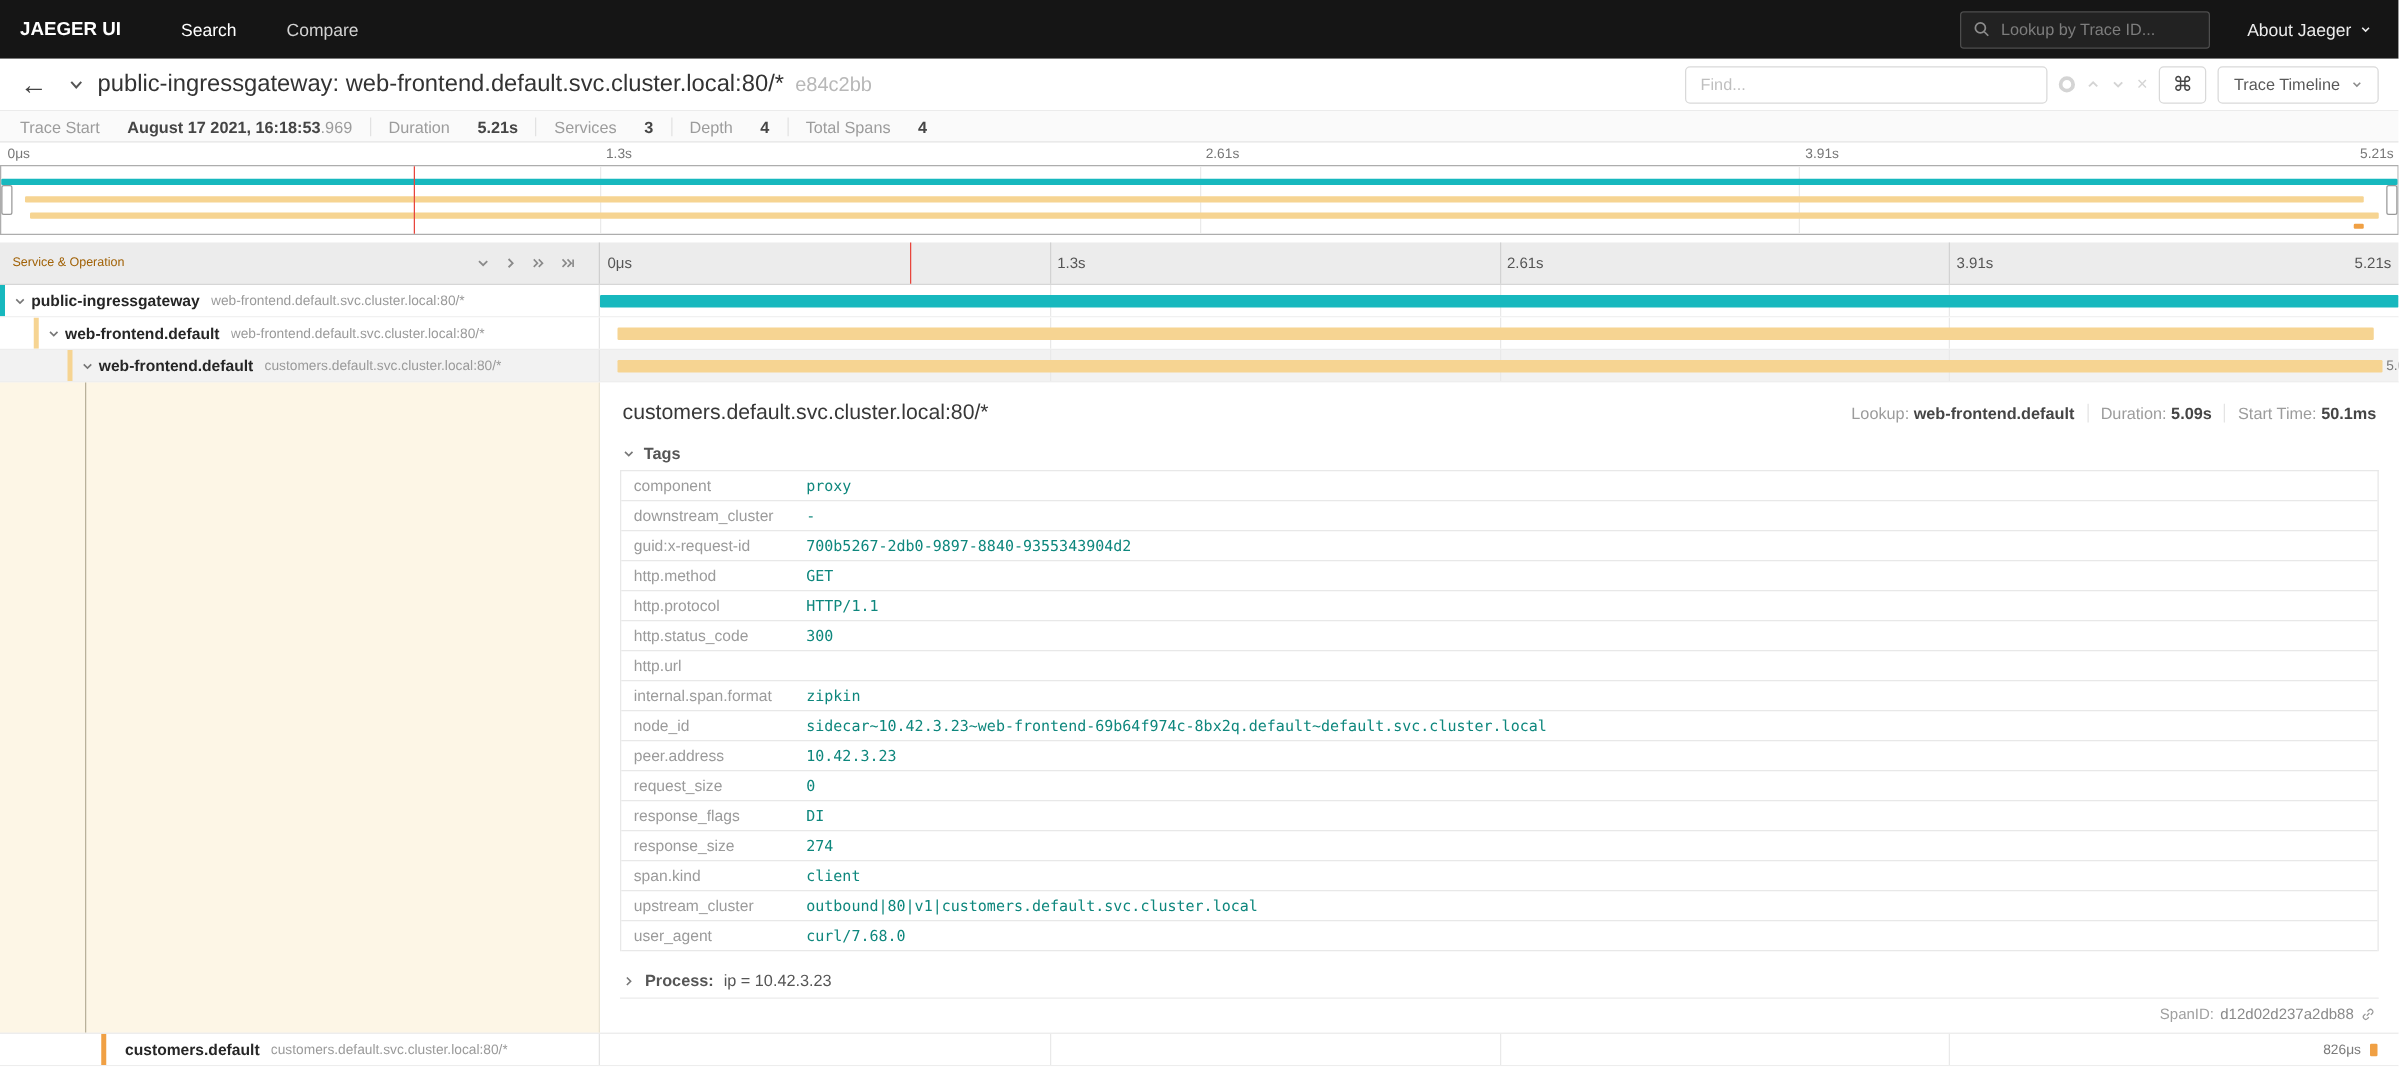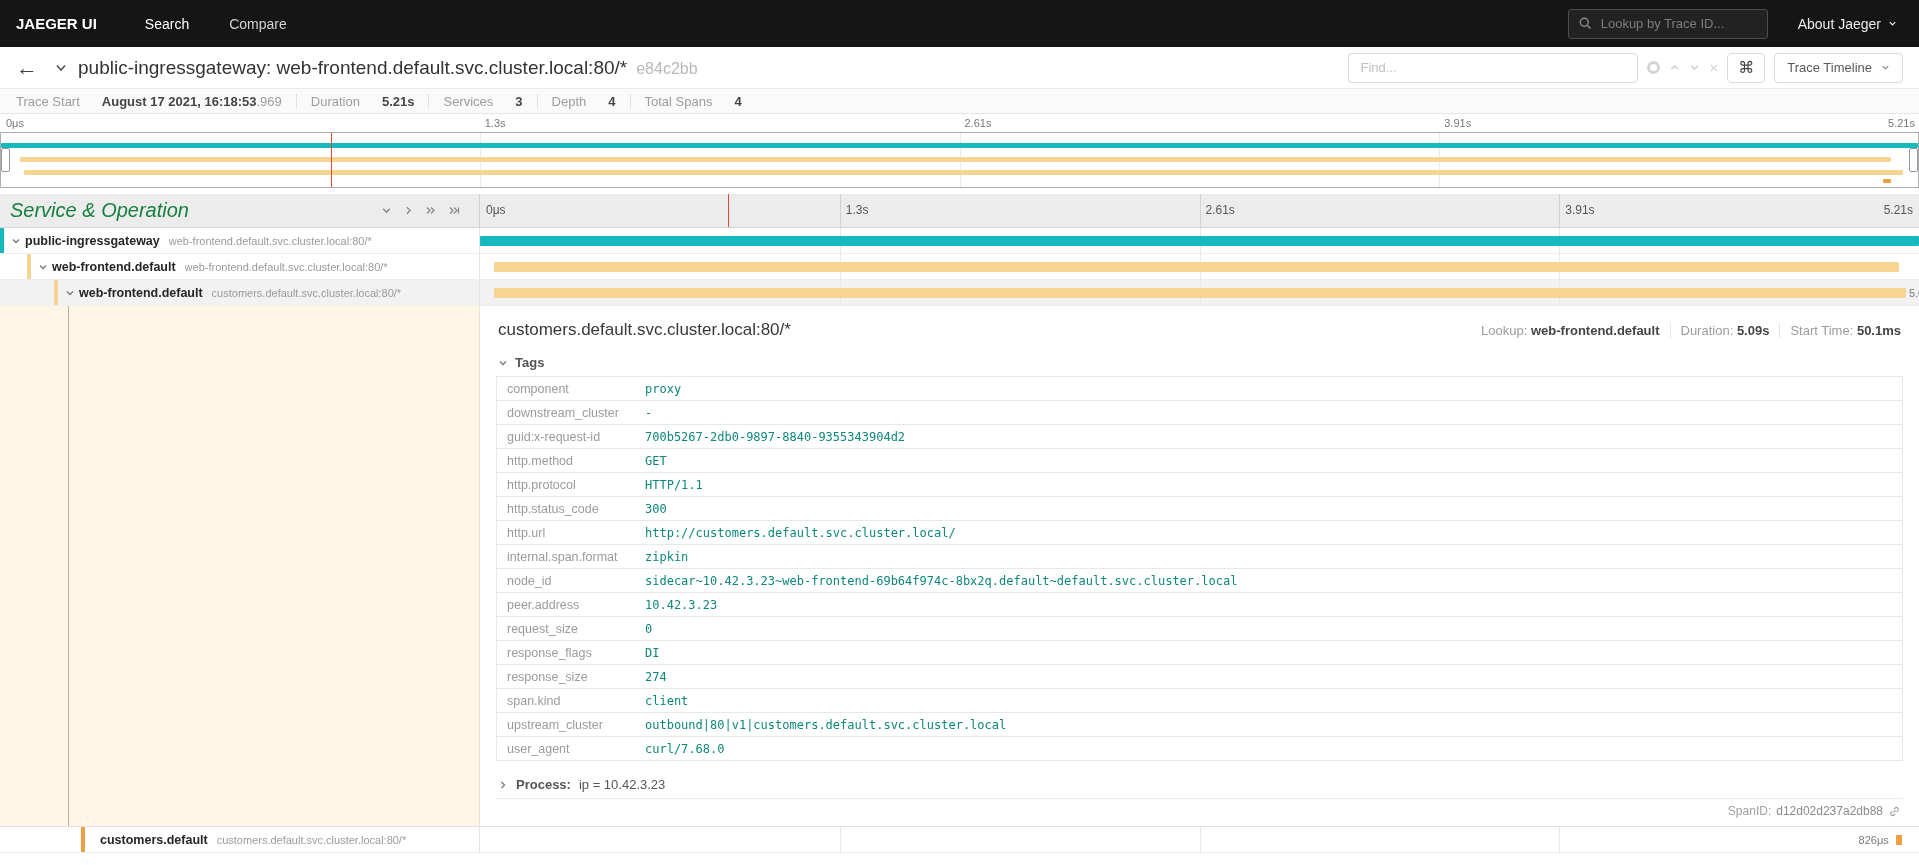"Service & Operation" .tl-hd-title { color: #15803d -> #a16207; font-size: 20px -> 10px; font-style: italic -> none }
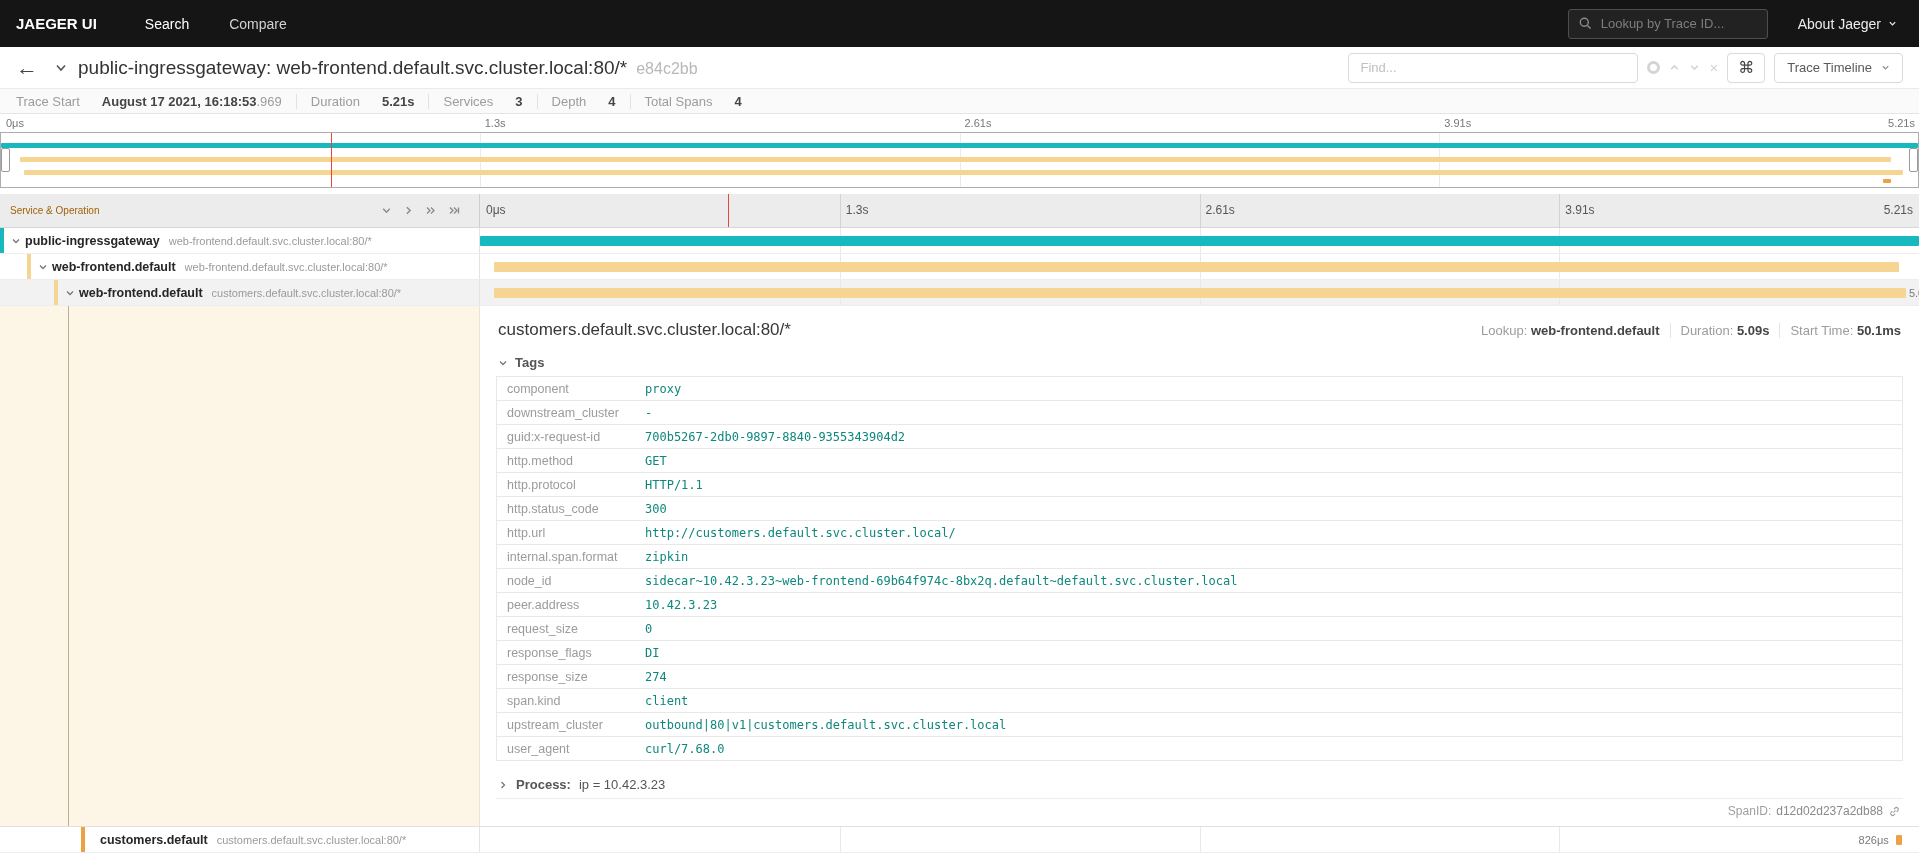"http://customers.default.svc.cluster.loc" div.tval { html: <div>http://customers.default.svc.cluster.local/</div> -> none }
